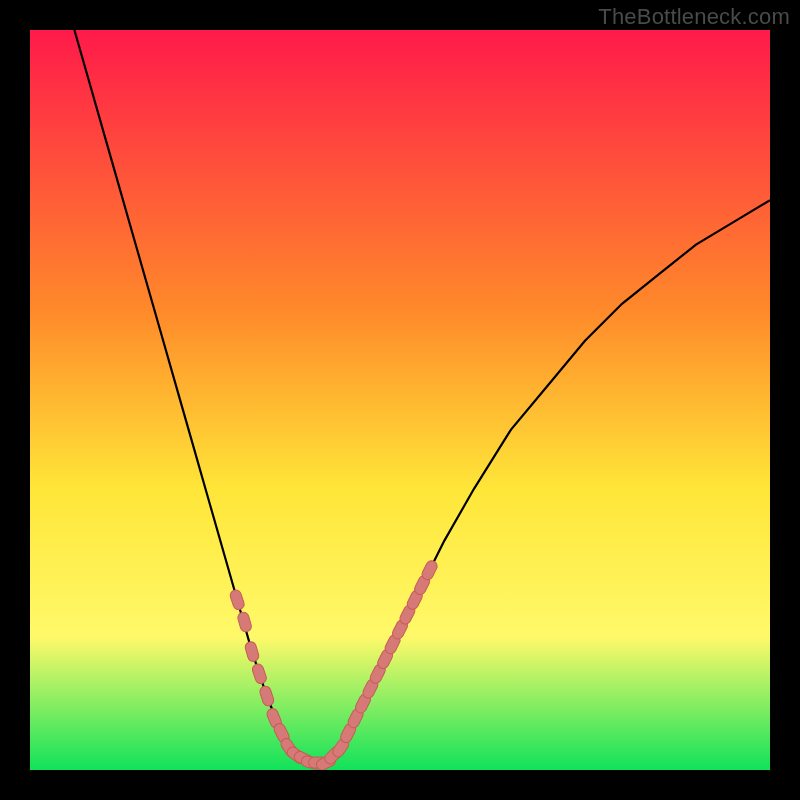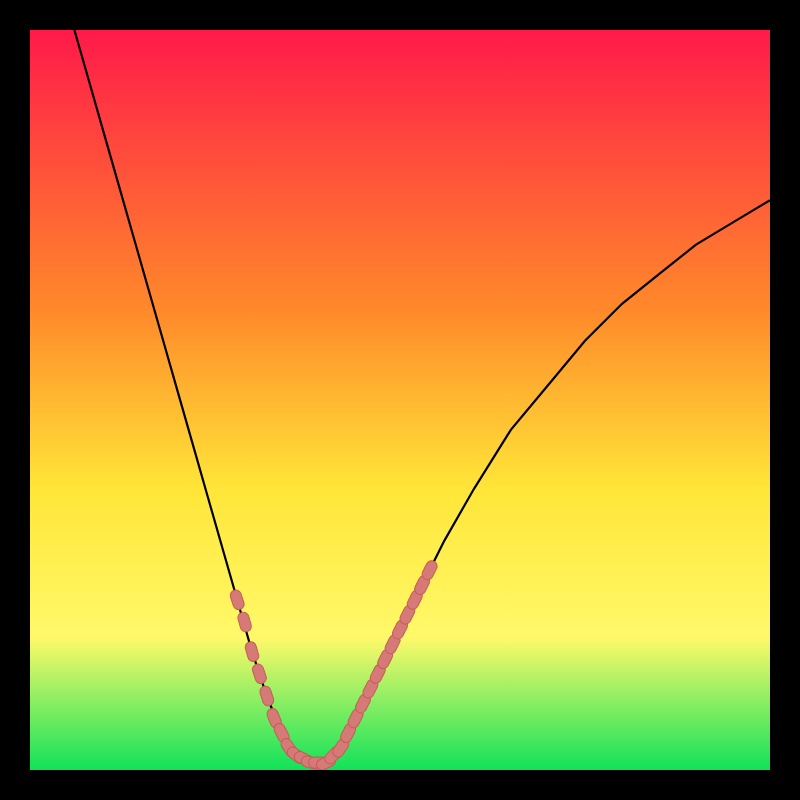"TheBottleneck.com" div.watermark { html: none -> <div>TheBottleneck.com</div> }
